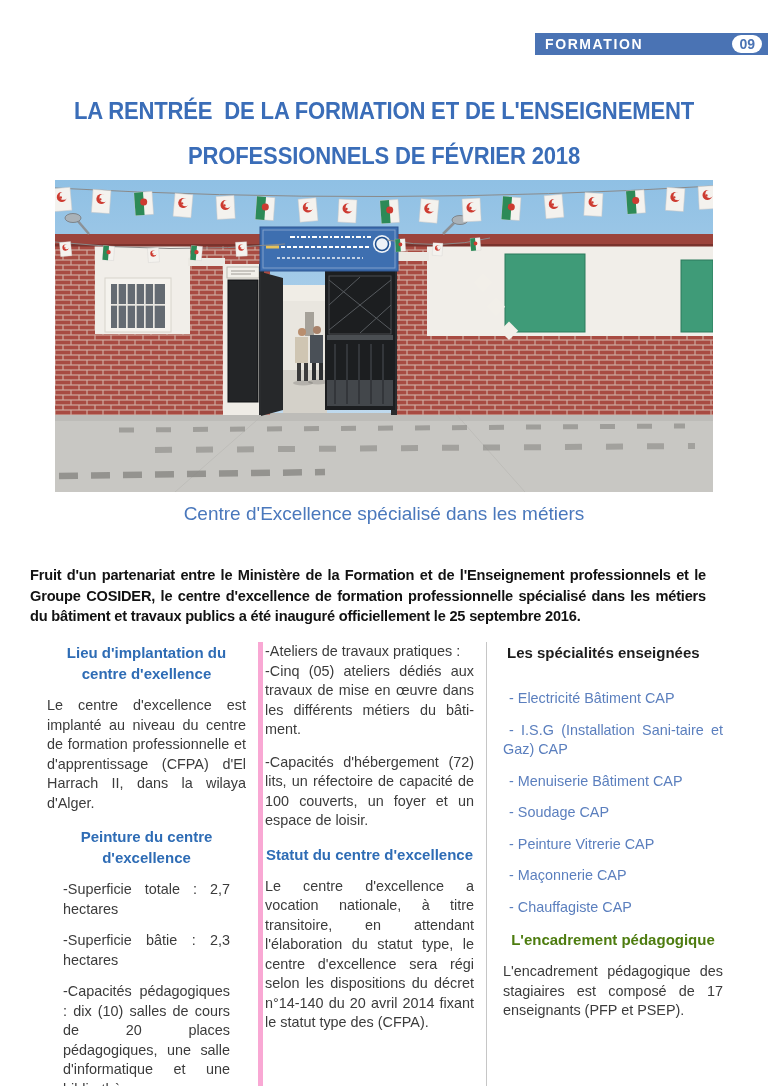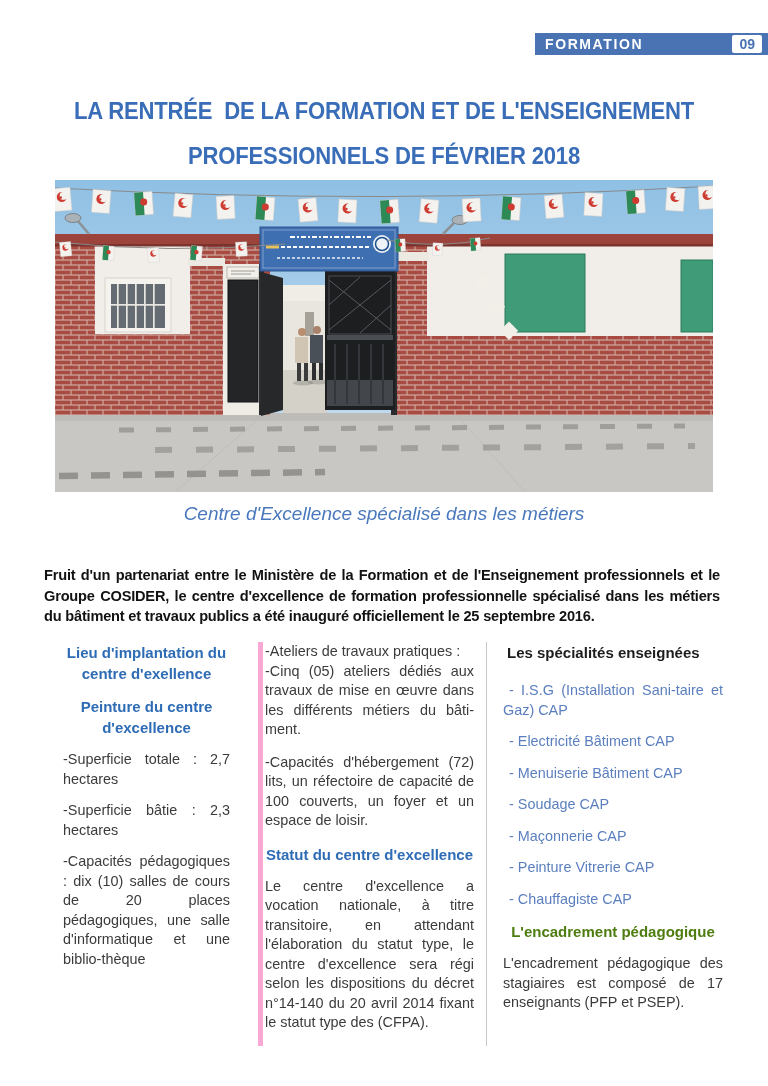"09" .page-badge { border-radius: 2px -> 9px }
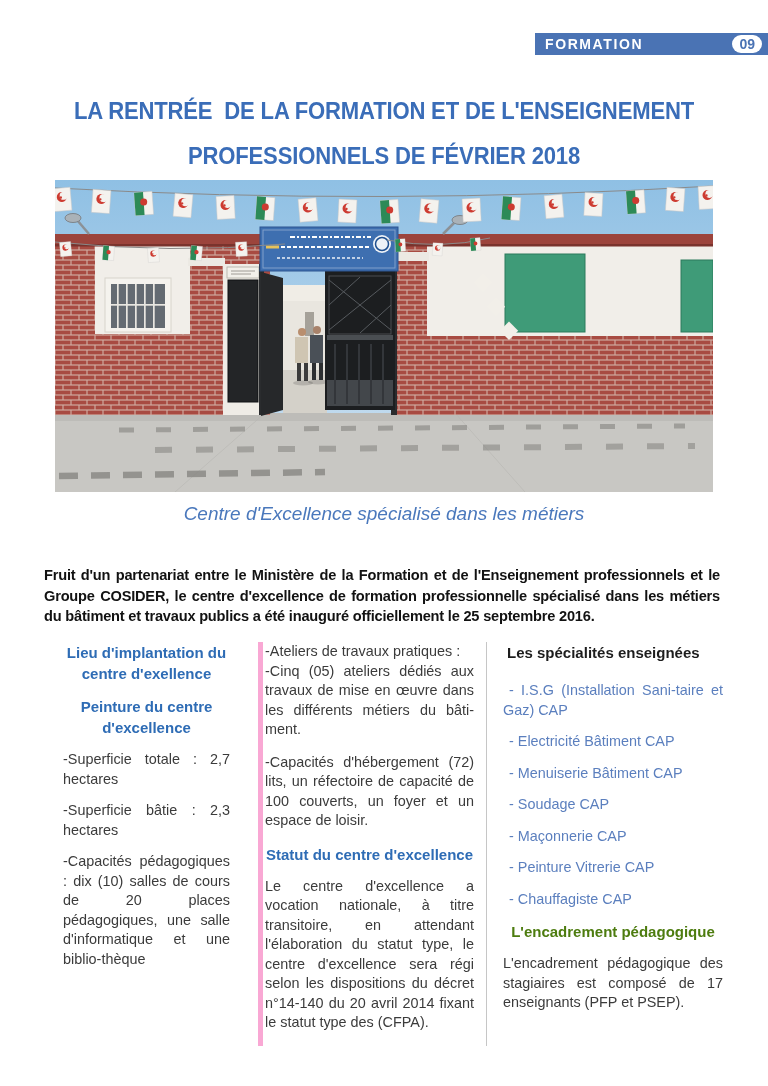"Centre d'Excellence spécialisé dans les" .caption-line { font-style: italic -> none }
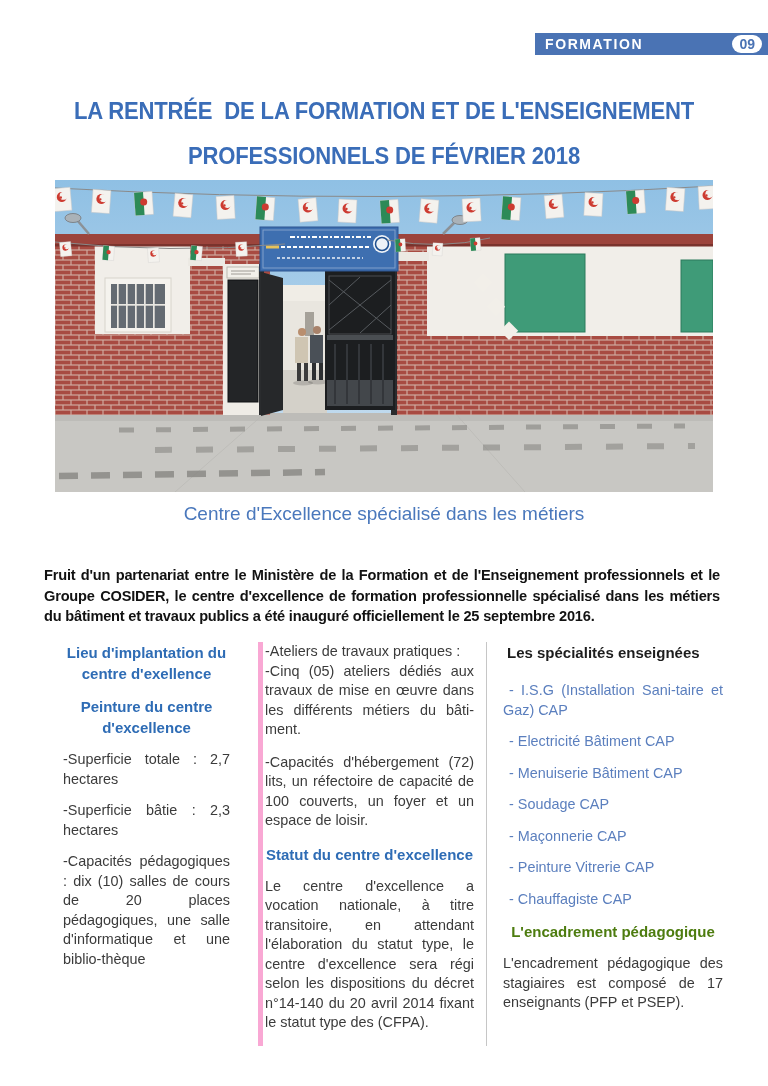"Fruit d'un partenariat entre le" .intro { left: 44px -> 30px }
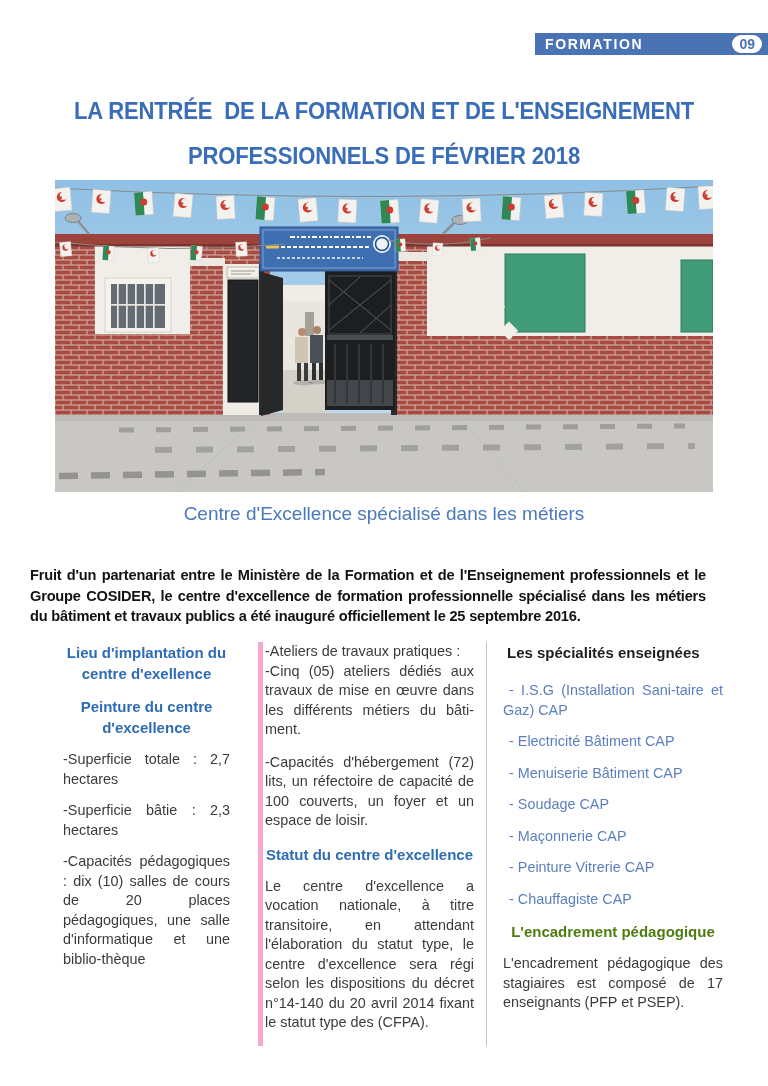"Les spécialités enseignées" .spec-heading { margin: 0 0 18px -> 0 0 26px }
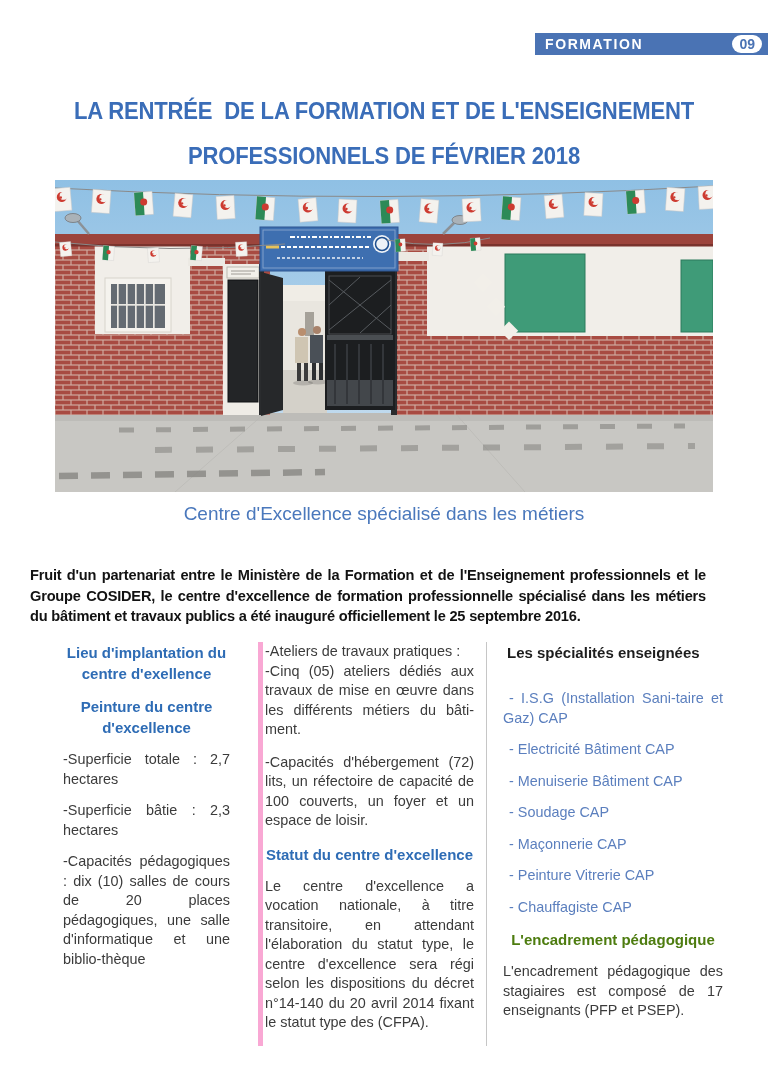"Le centre d'excellence est implanté" div.para { html: none -> <div>Le centre d'excellence est implanté au niveau du centre de formation professionnelle et d'apprentissage (CFPA) d'El Harrach II, dans la wilaya d'Alger.</div> }
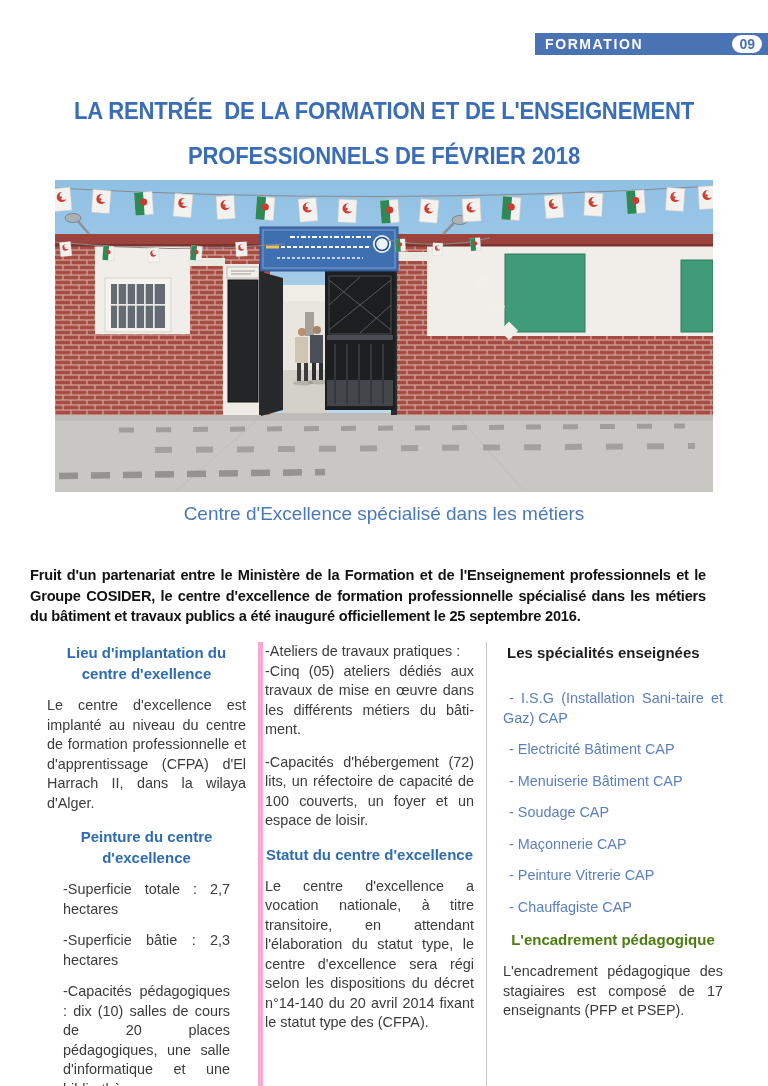"- I.S.G (Installation Sani-taire et" div.spec-item { order: before "- Electricité Bâtiment CAP" -> after "- Electricité Bâtiment CAP" }
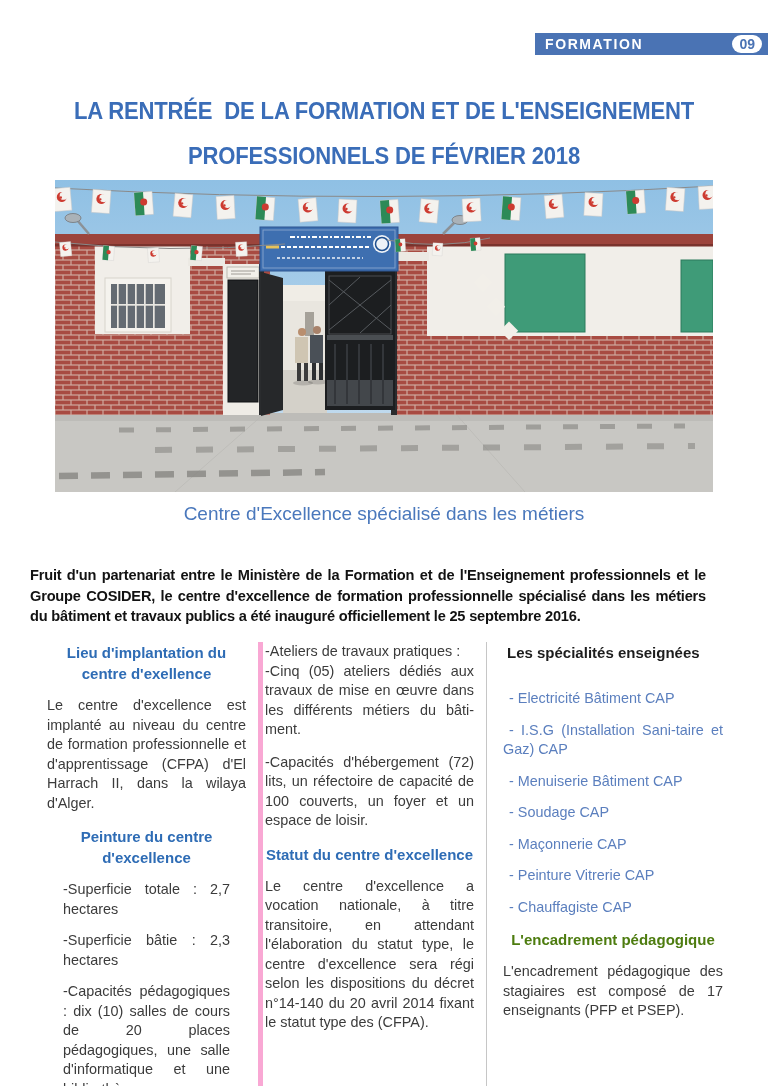"- Maçonnerie CAP" div.spec-item { order: before "- Peinture Vitrerie CAP" -> after "- Peinture Vitrerie CAP" }
